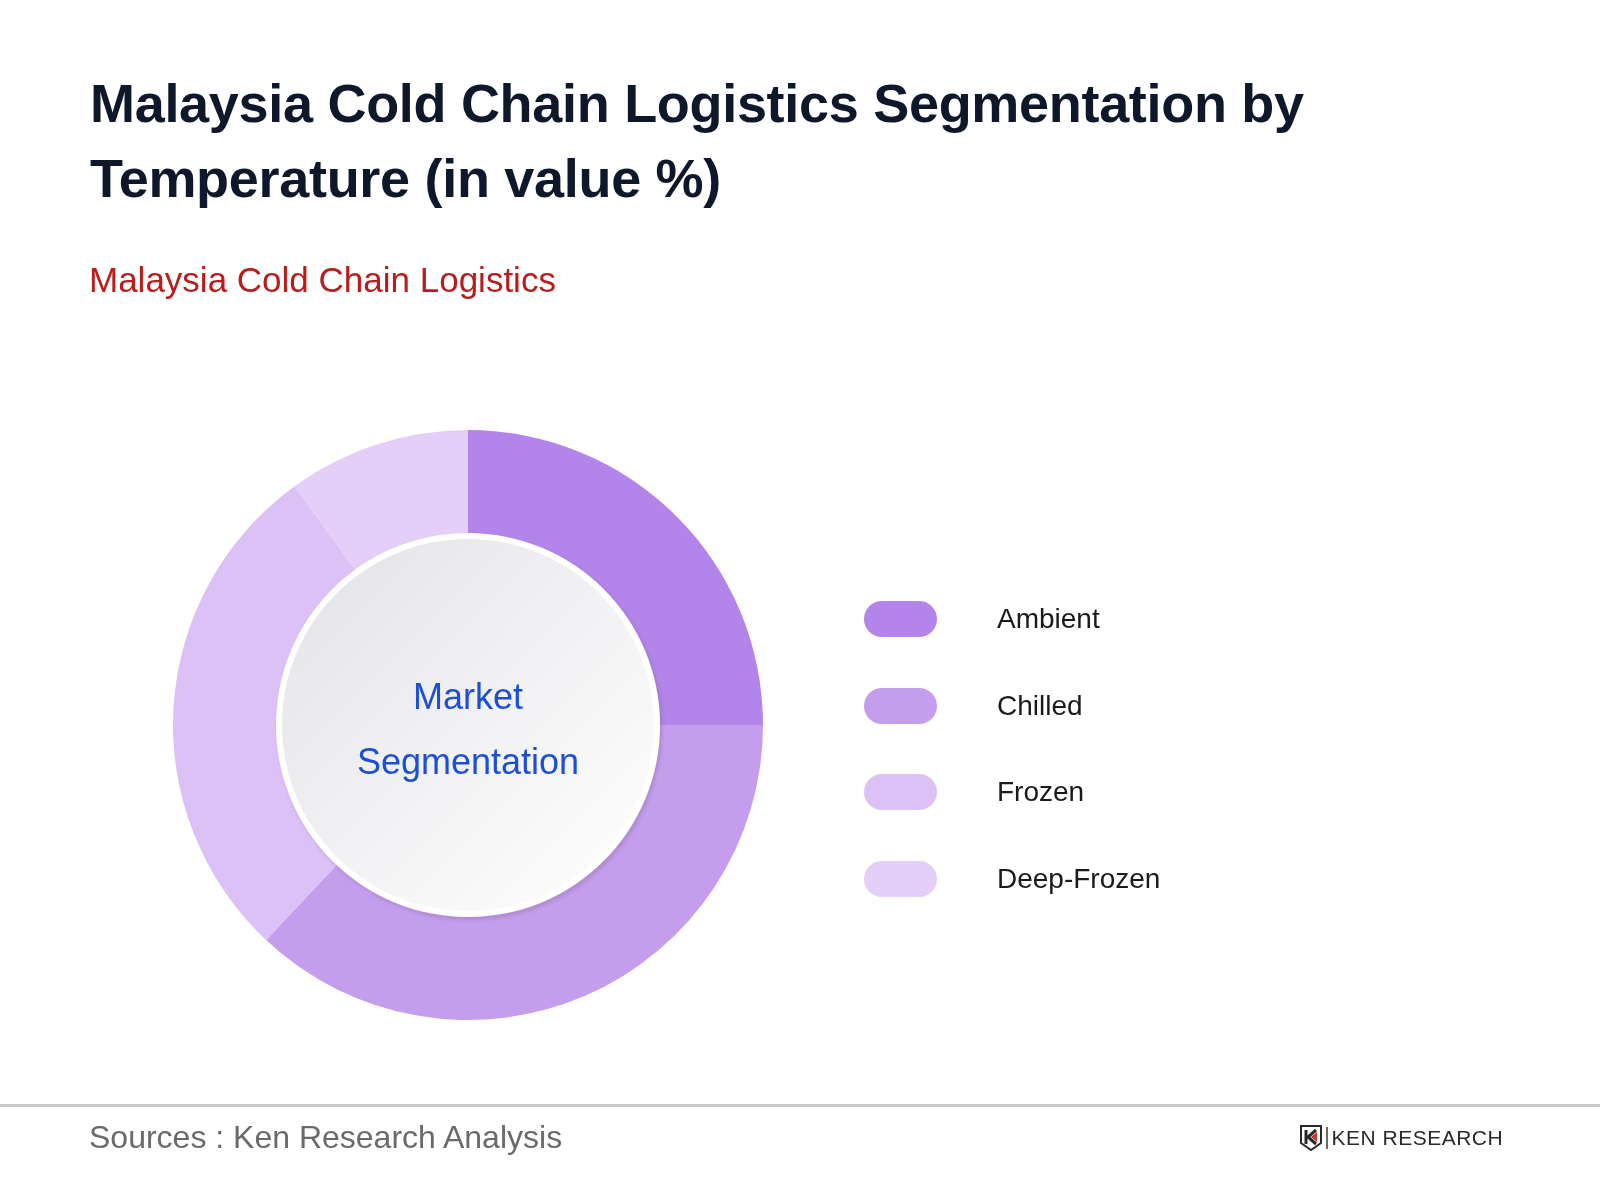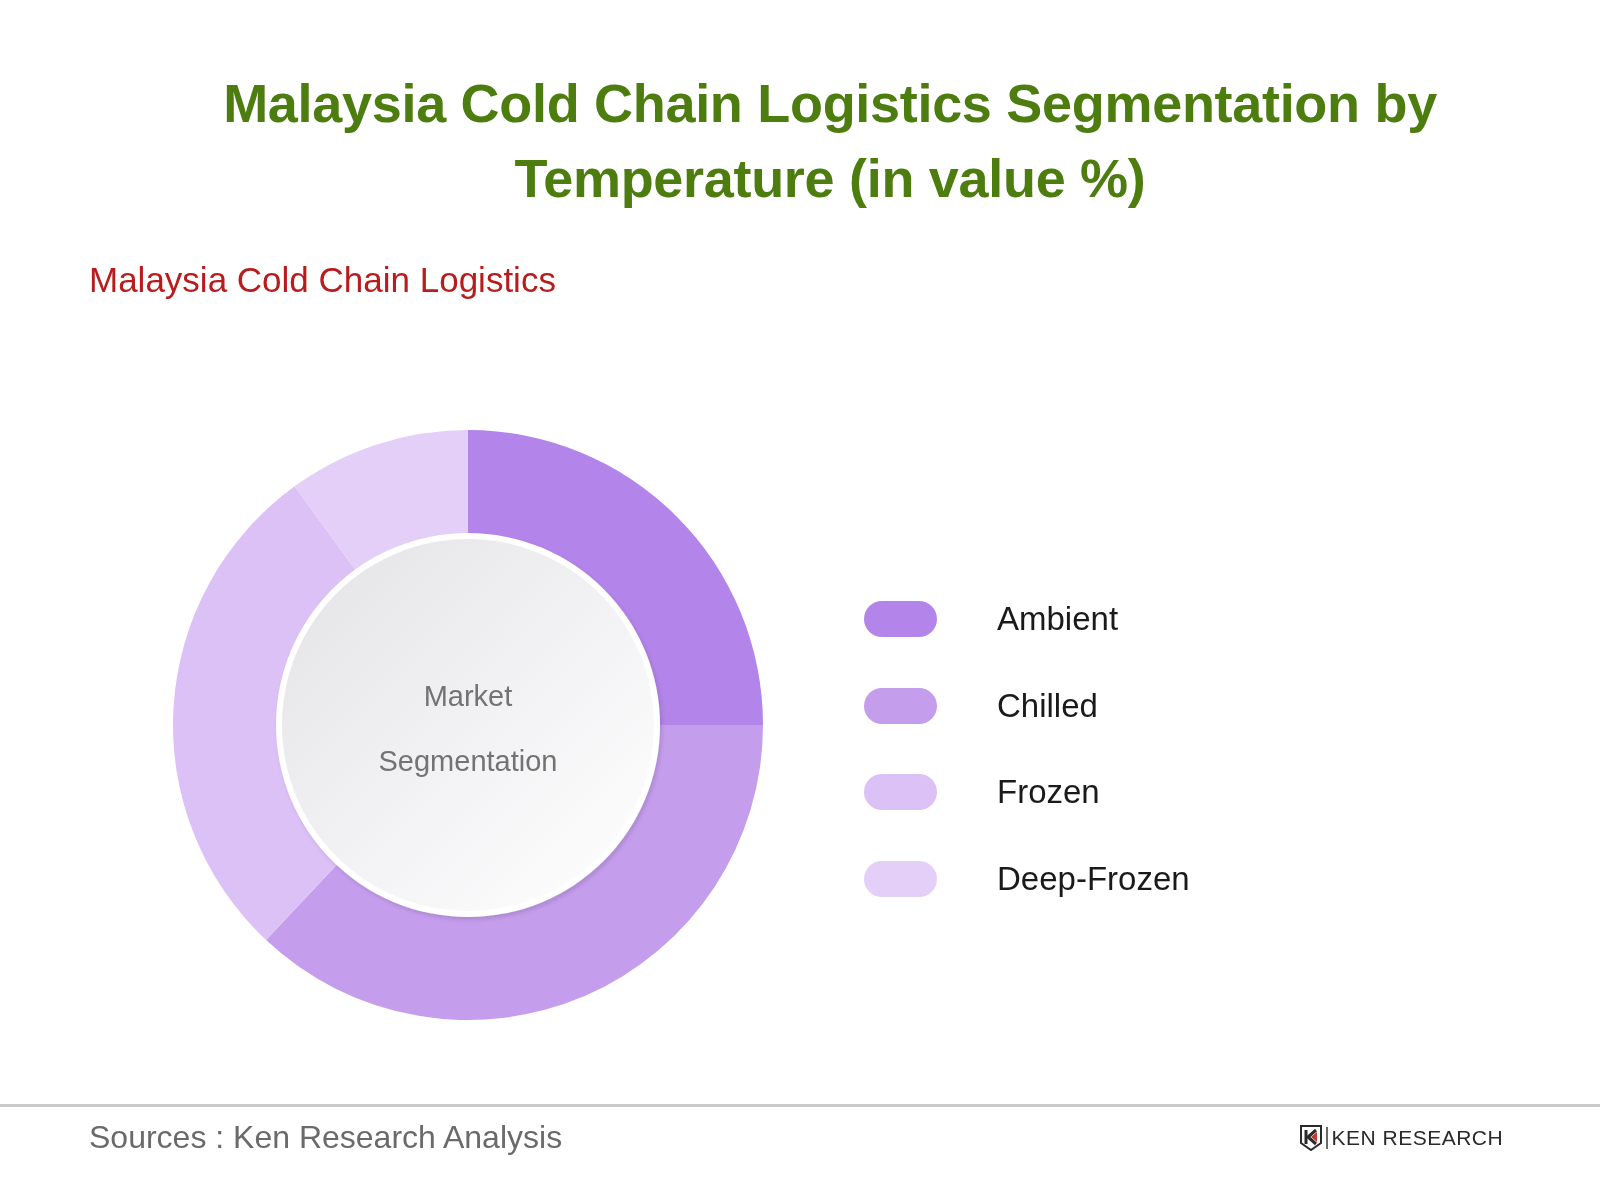"Malaysia Cold Chain Logistics Segmentation by" .title { color: #4d7c0f -> #0f172a; text-align: center -> none }
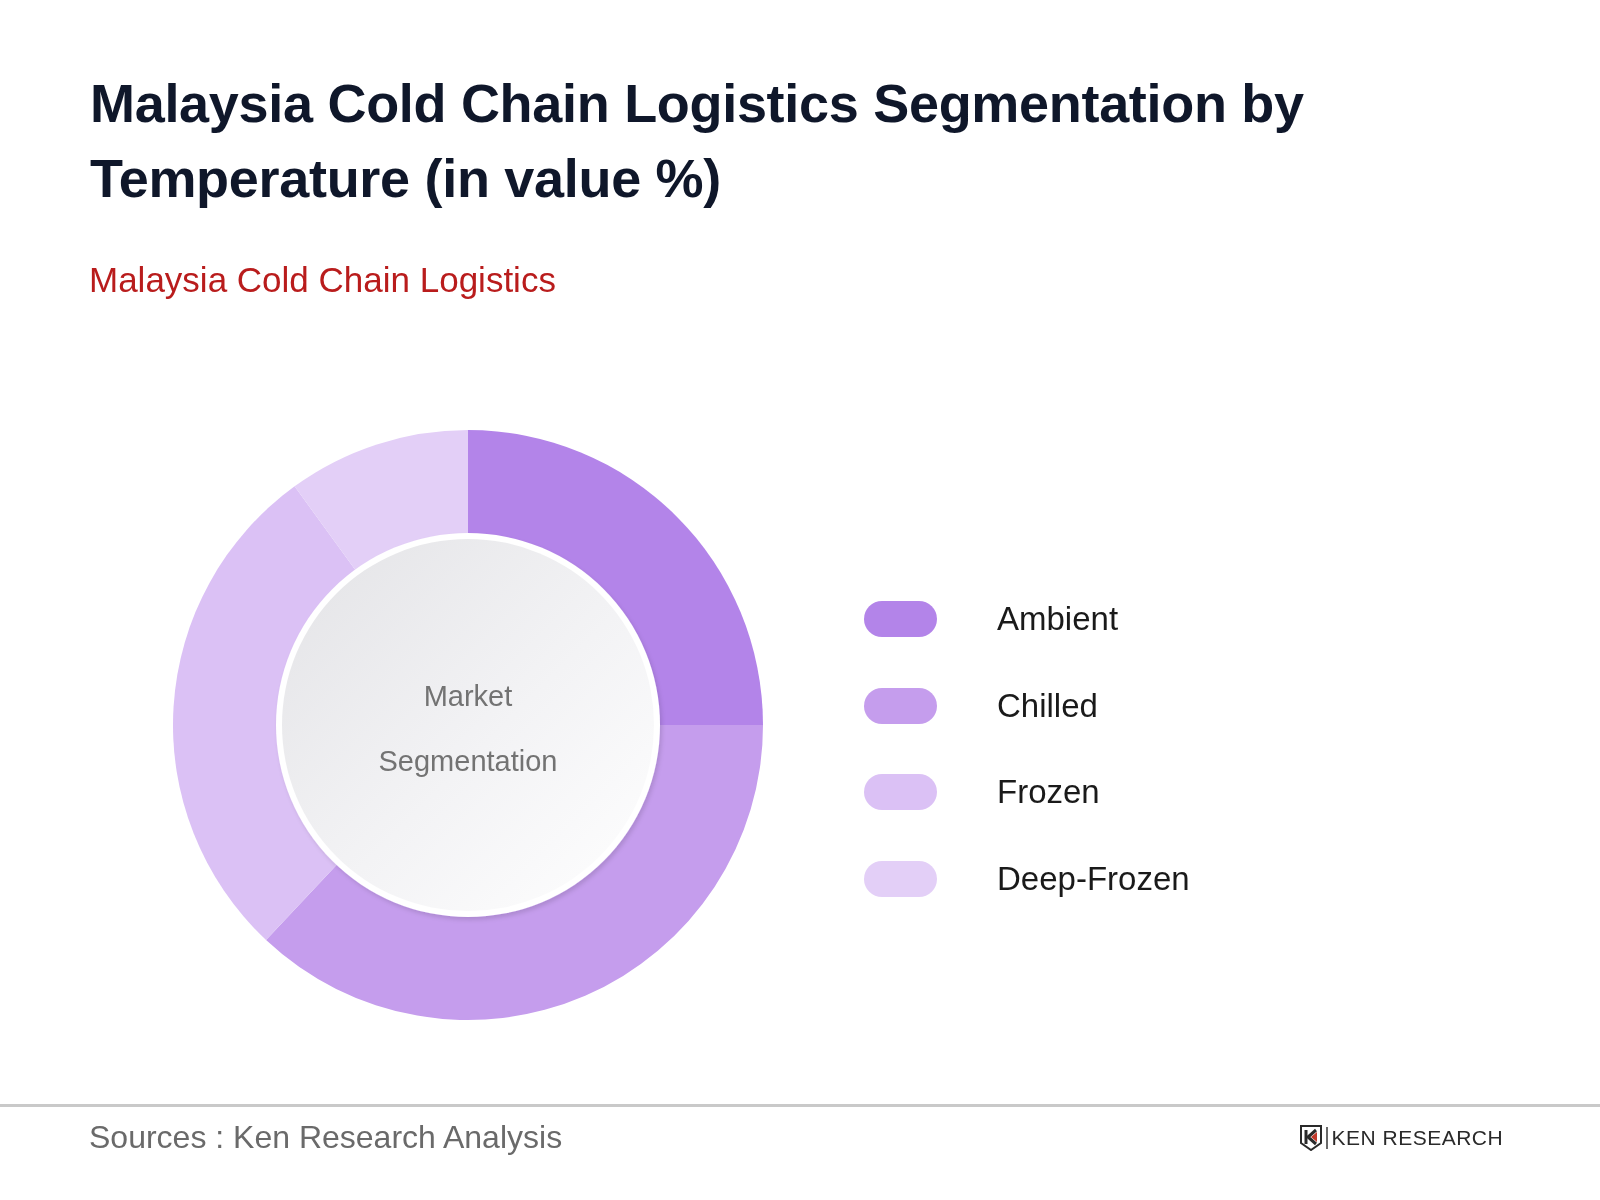"Ambient" .legend-label { font-size: 33px -> 28px }
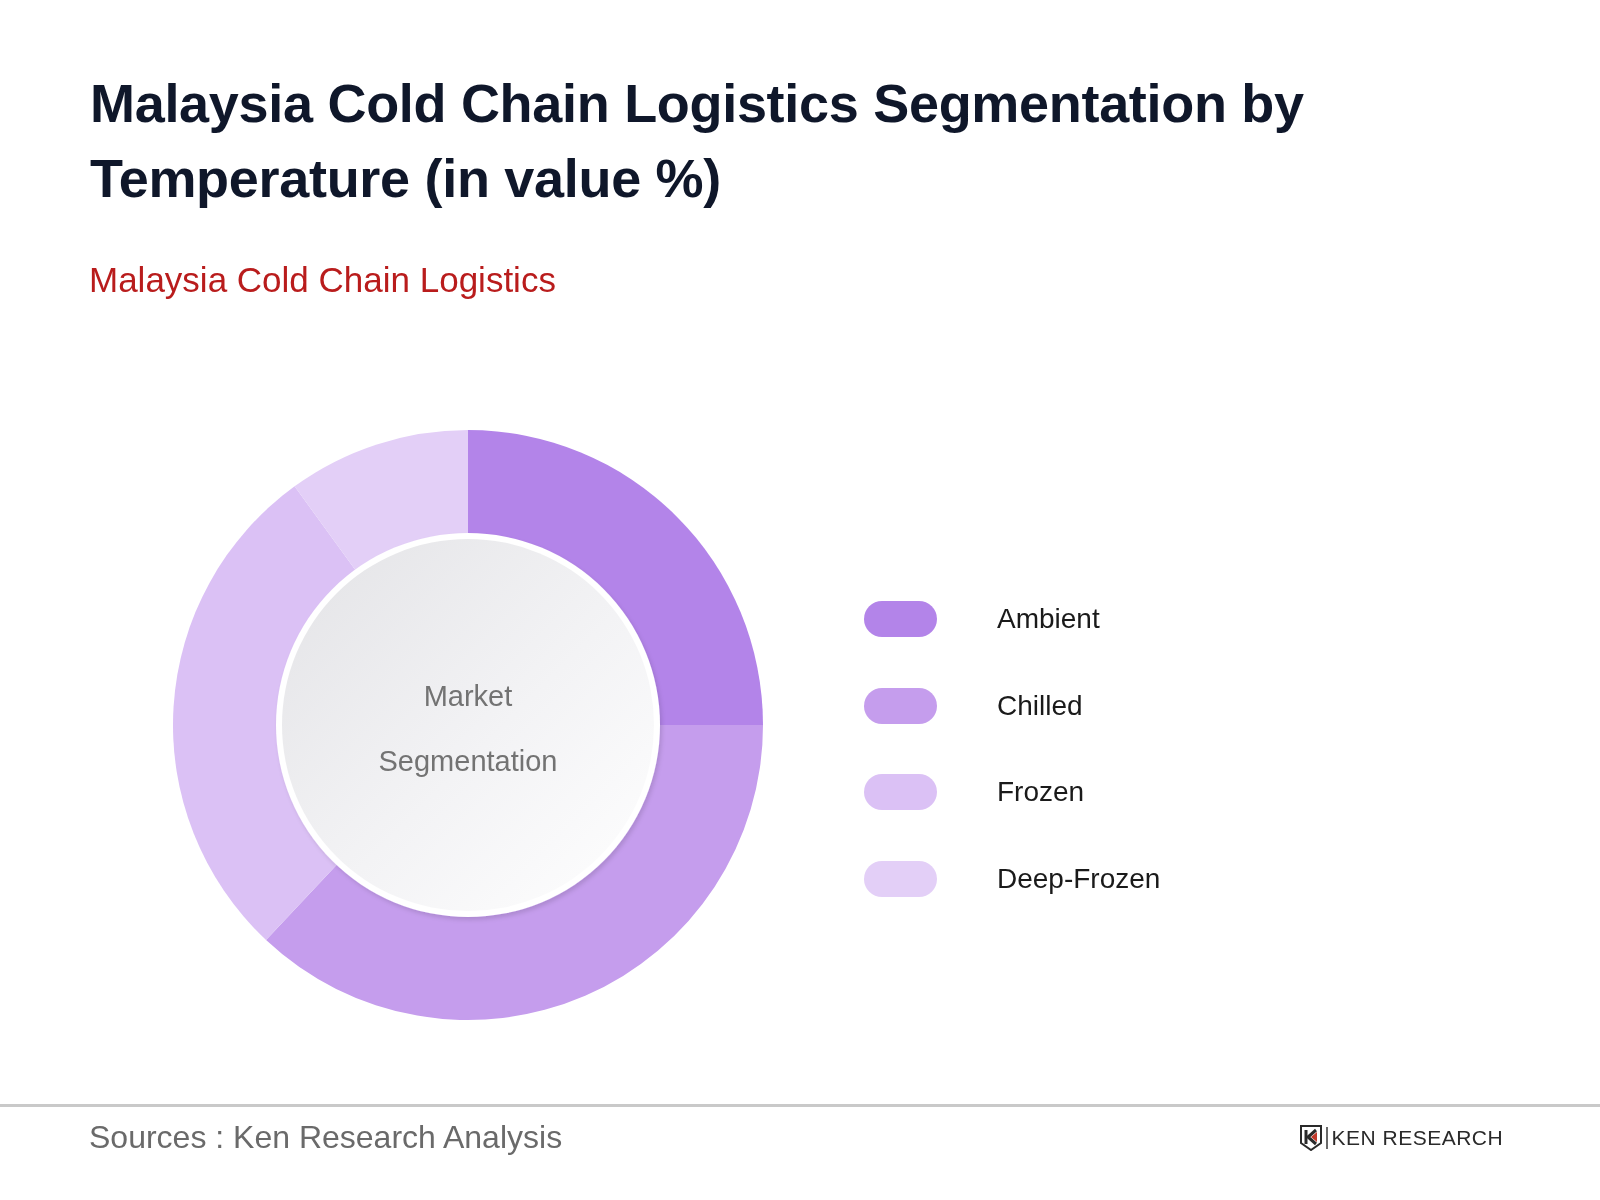"Market" .center-label { color: #737373 -> #1d4ed8; font-size: 29px -> 36px }
